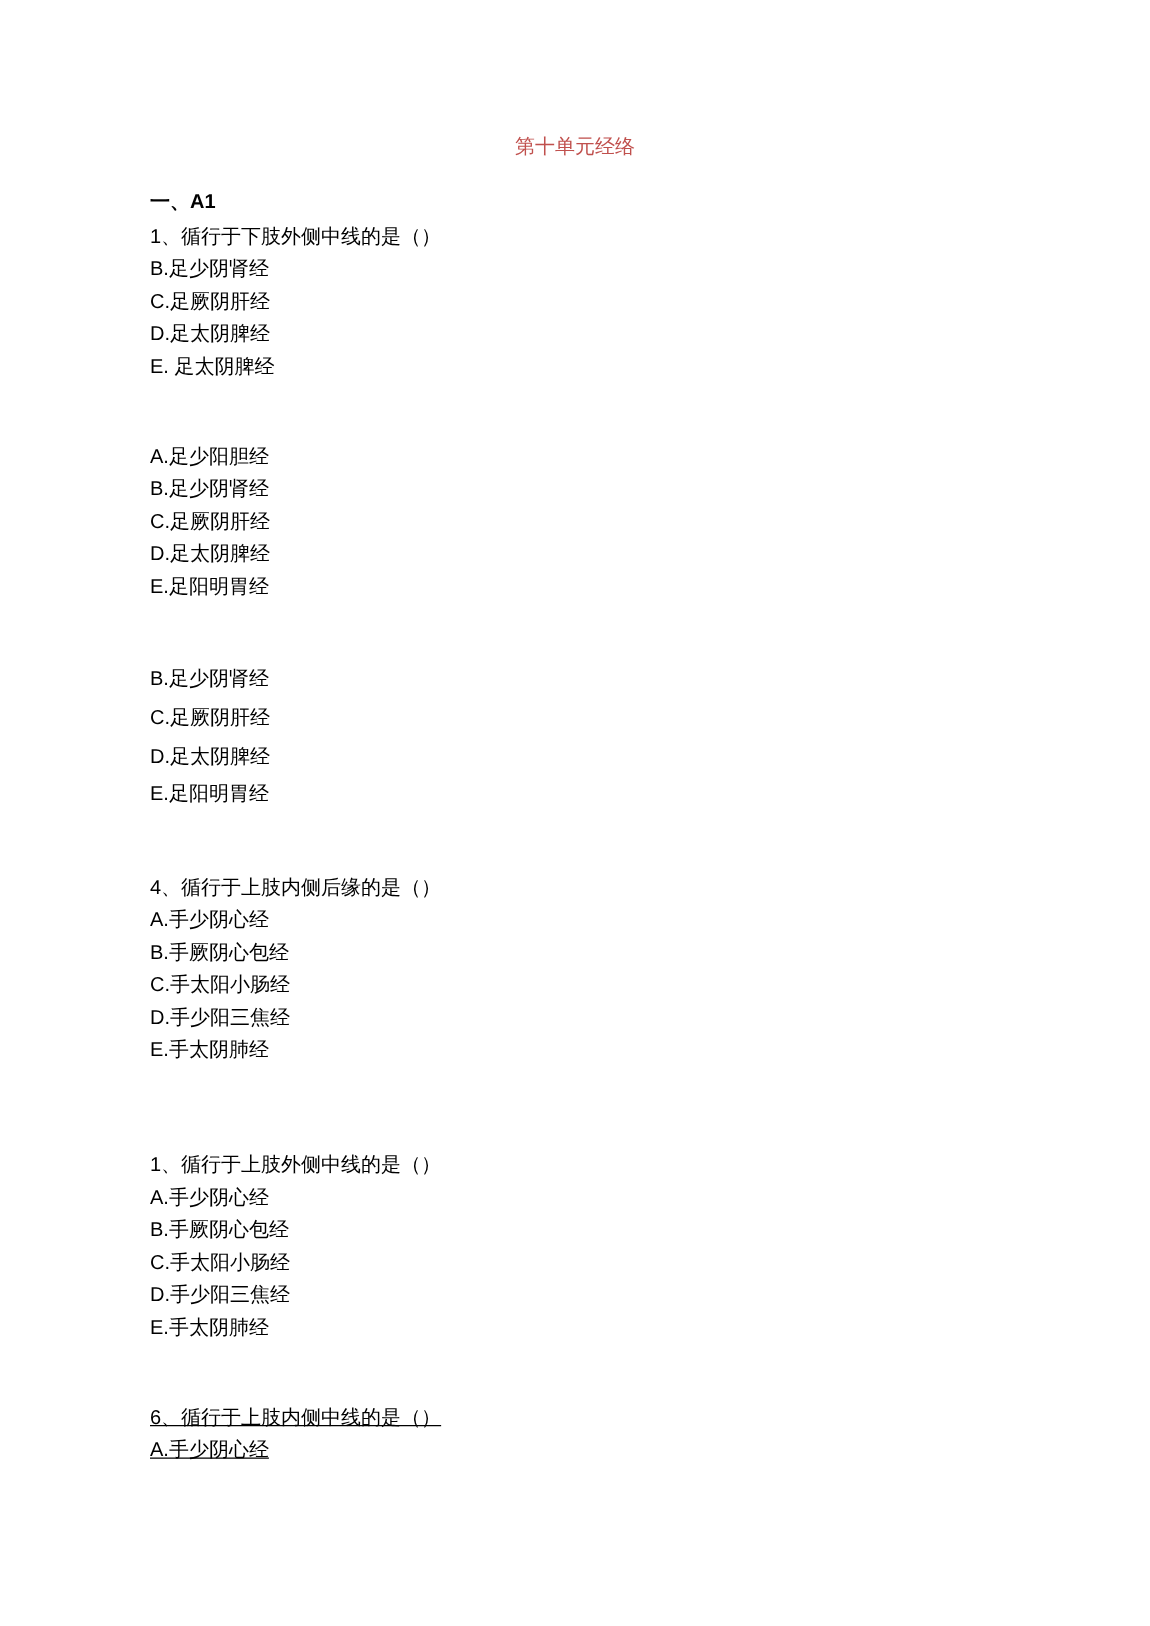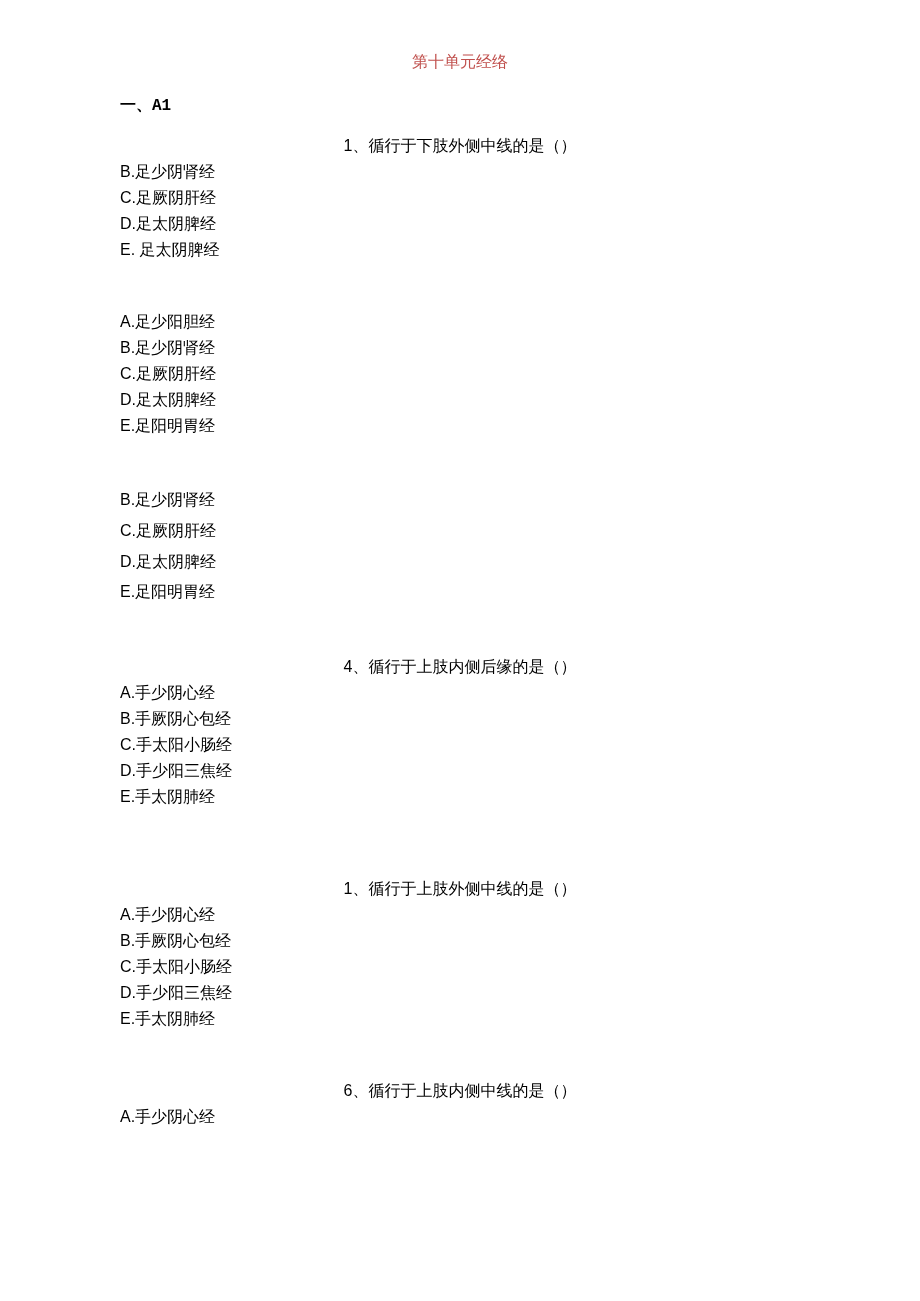"第十单元经络" .page { padding: 50px 120px 40px 120px -> 106px 120px 40px 120px }
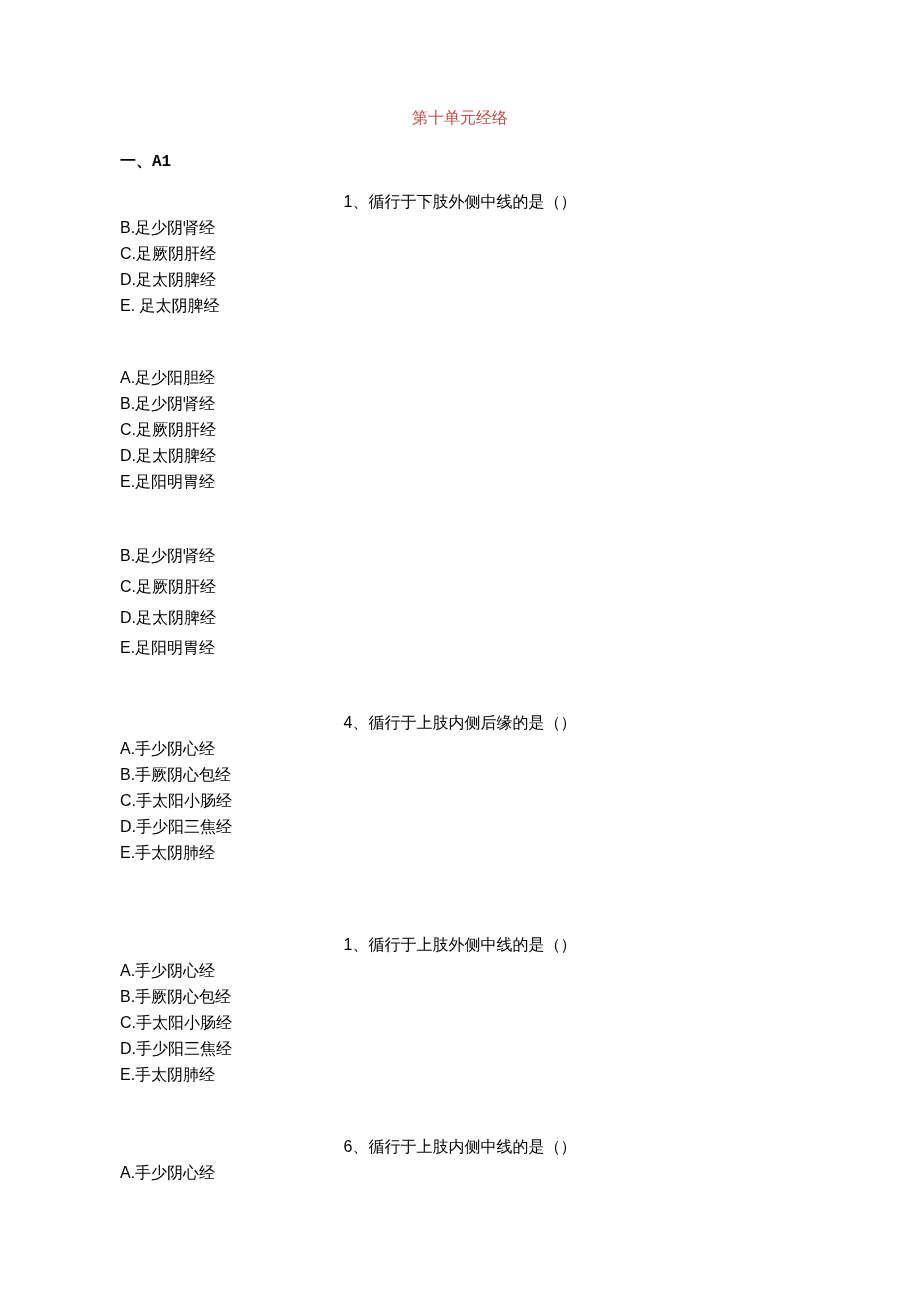"一、A1" .section-label { font-family: Liberation Mono, monospace -> Liberation Sans, sans-serif; margin-bottom: 16px -> 4px }
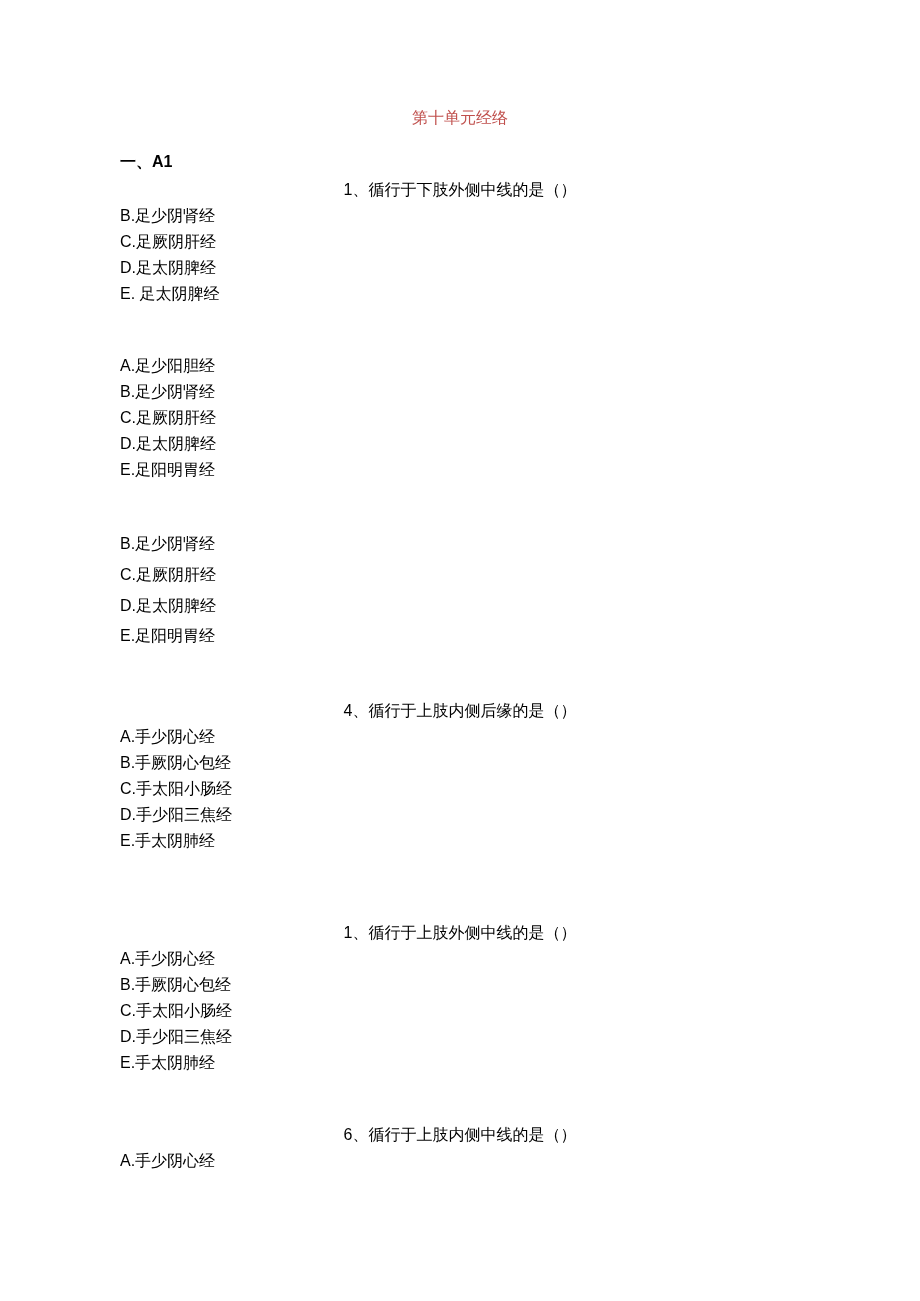"1、循行于下肢外侧中线的是（）" .qline { text-align: center -> none }
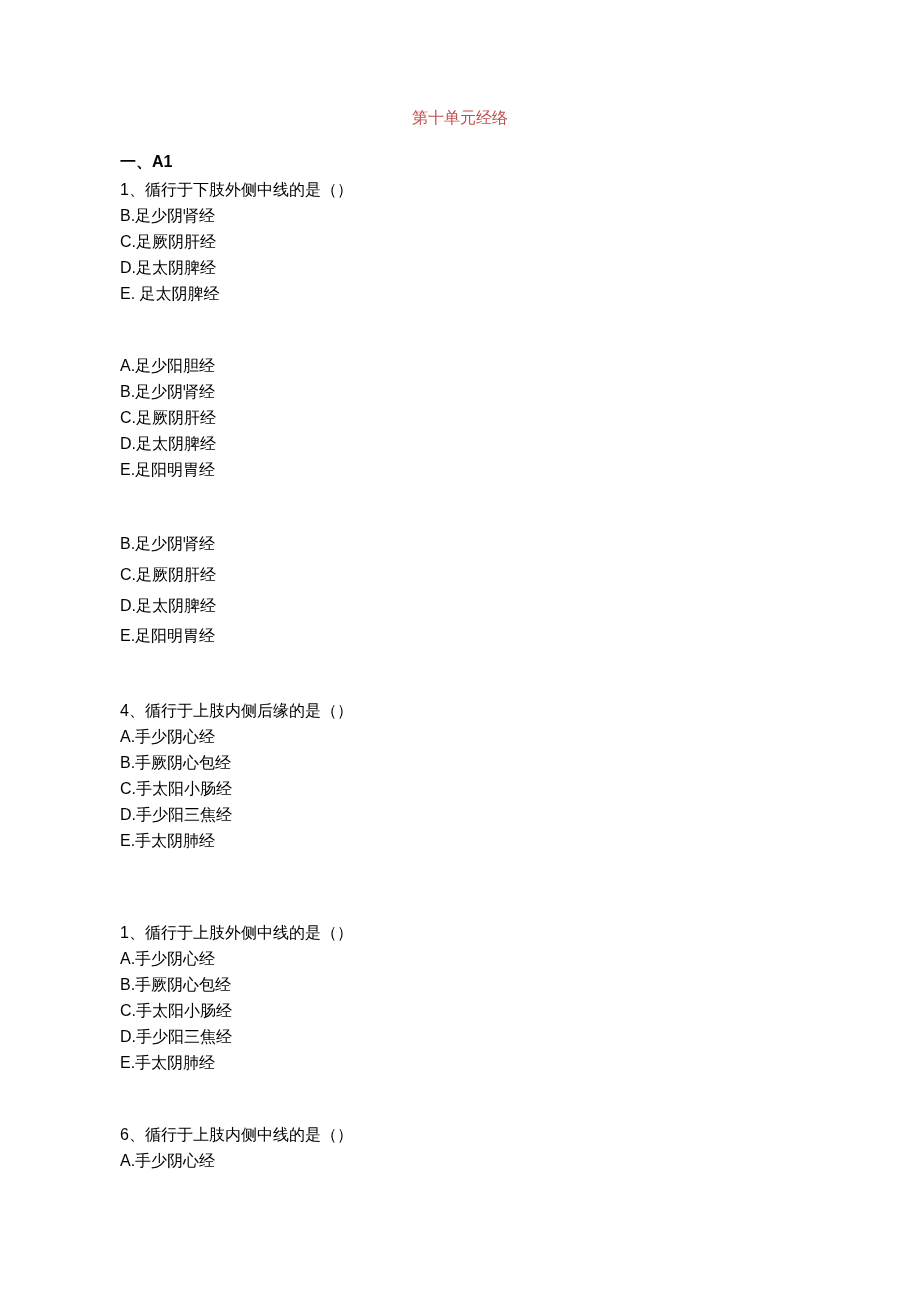"6、循行于上肢内侧中线的是（）" .question-block.last { text-decoration: none -> underline }
